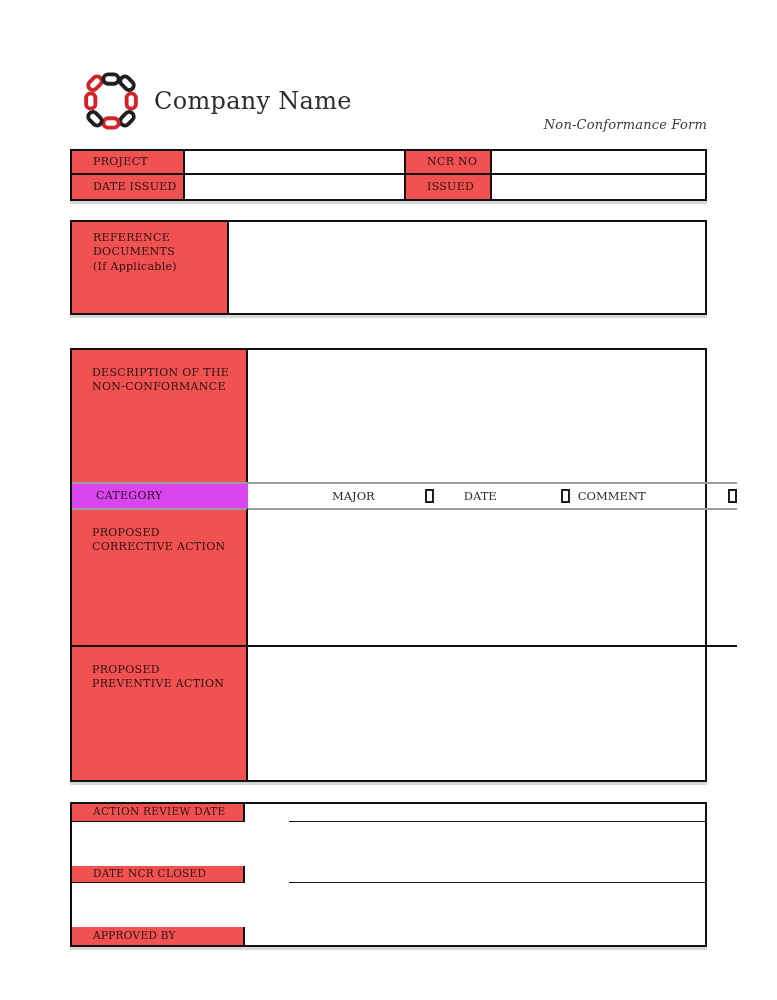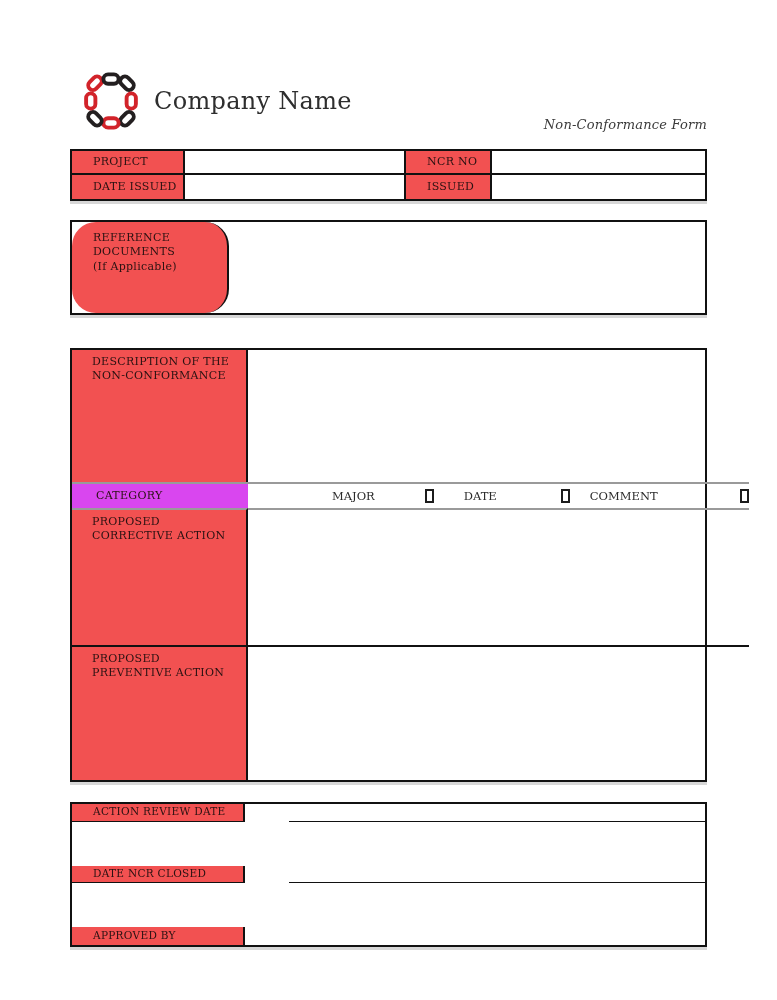"REFERENCE" .t-ref .lbl-cell { border-radius: 24px -> none }
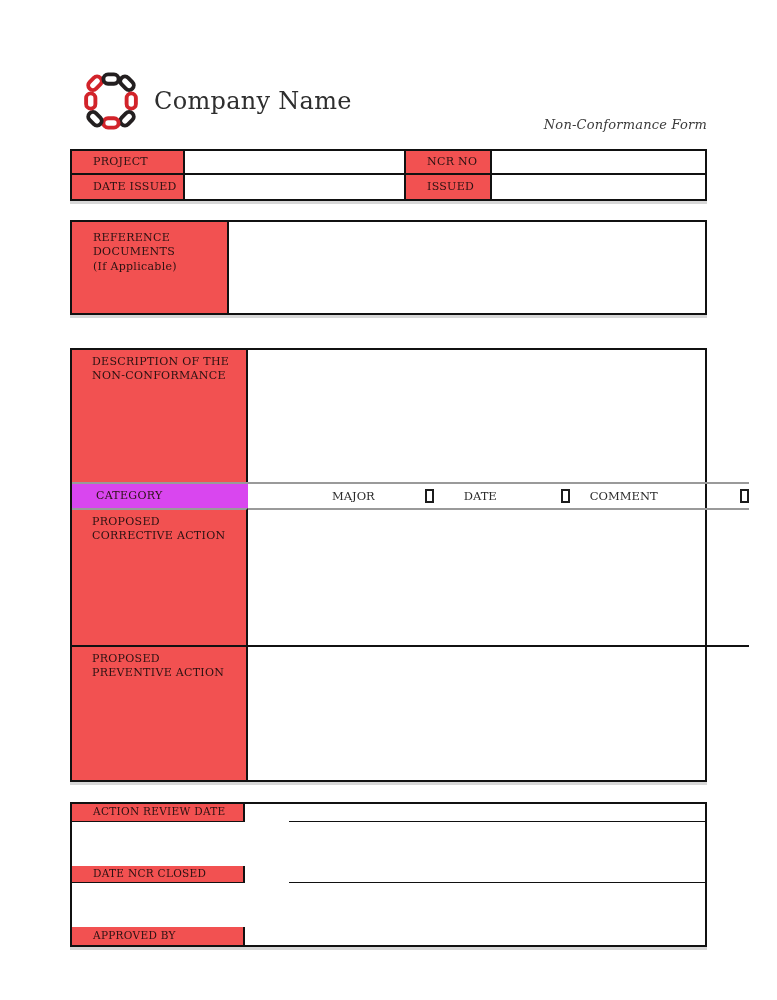"DESCRIPTION OF THE" .t-main .row-lbl { padding: 5px 10px 0 20px -> 16px 10px 0 20px }
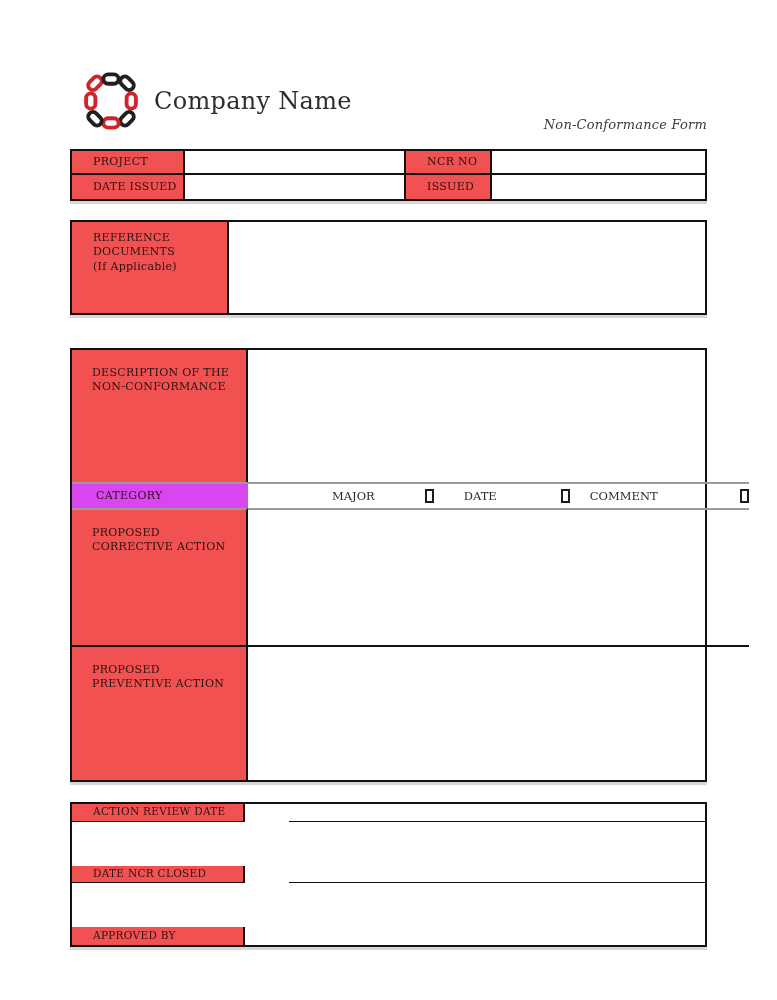"COMMENT" .cat-group:nth-child(3) { margin-left: 20px -> 8px }
